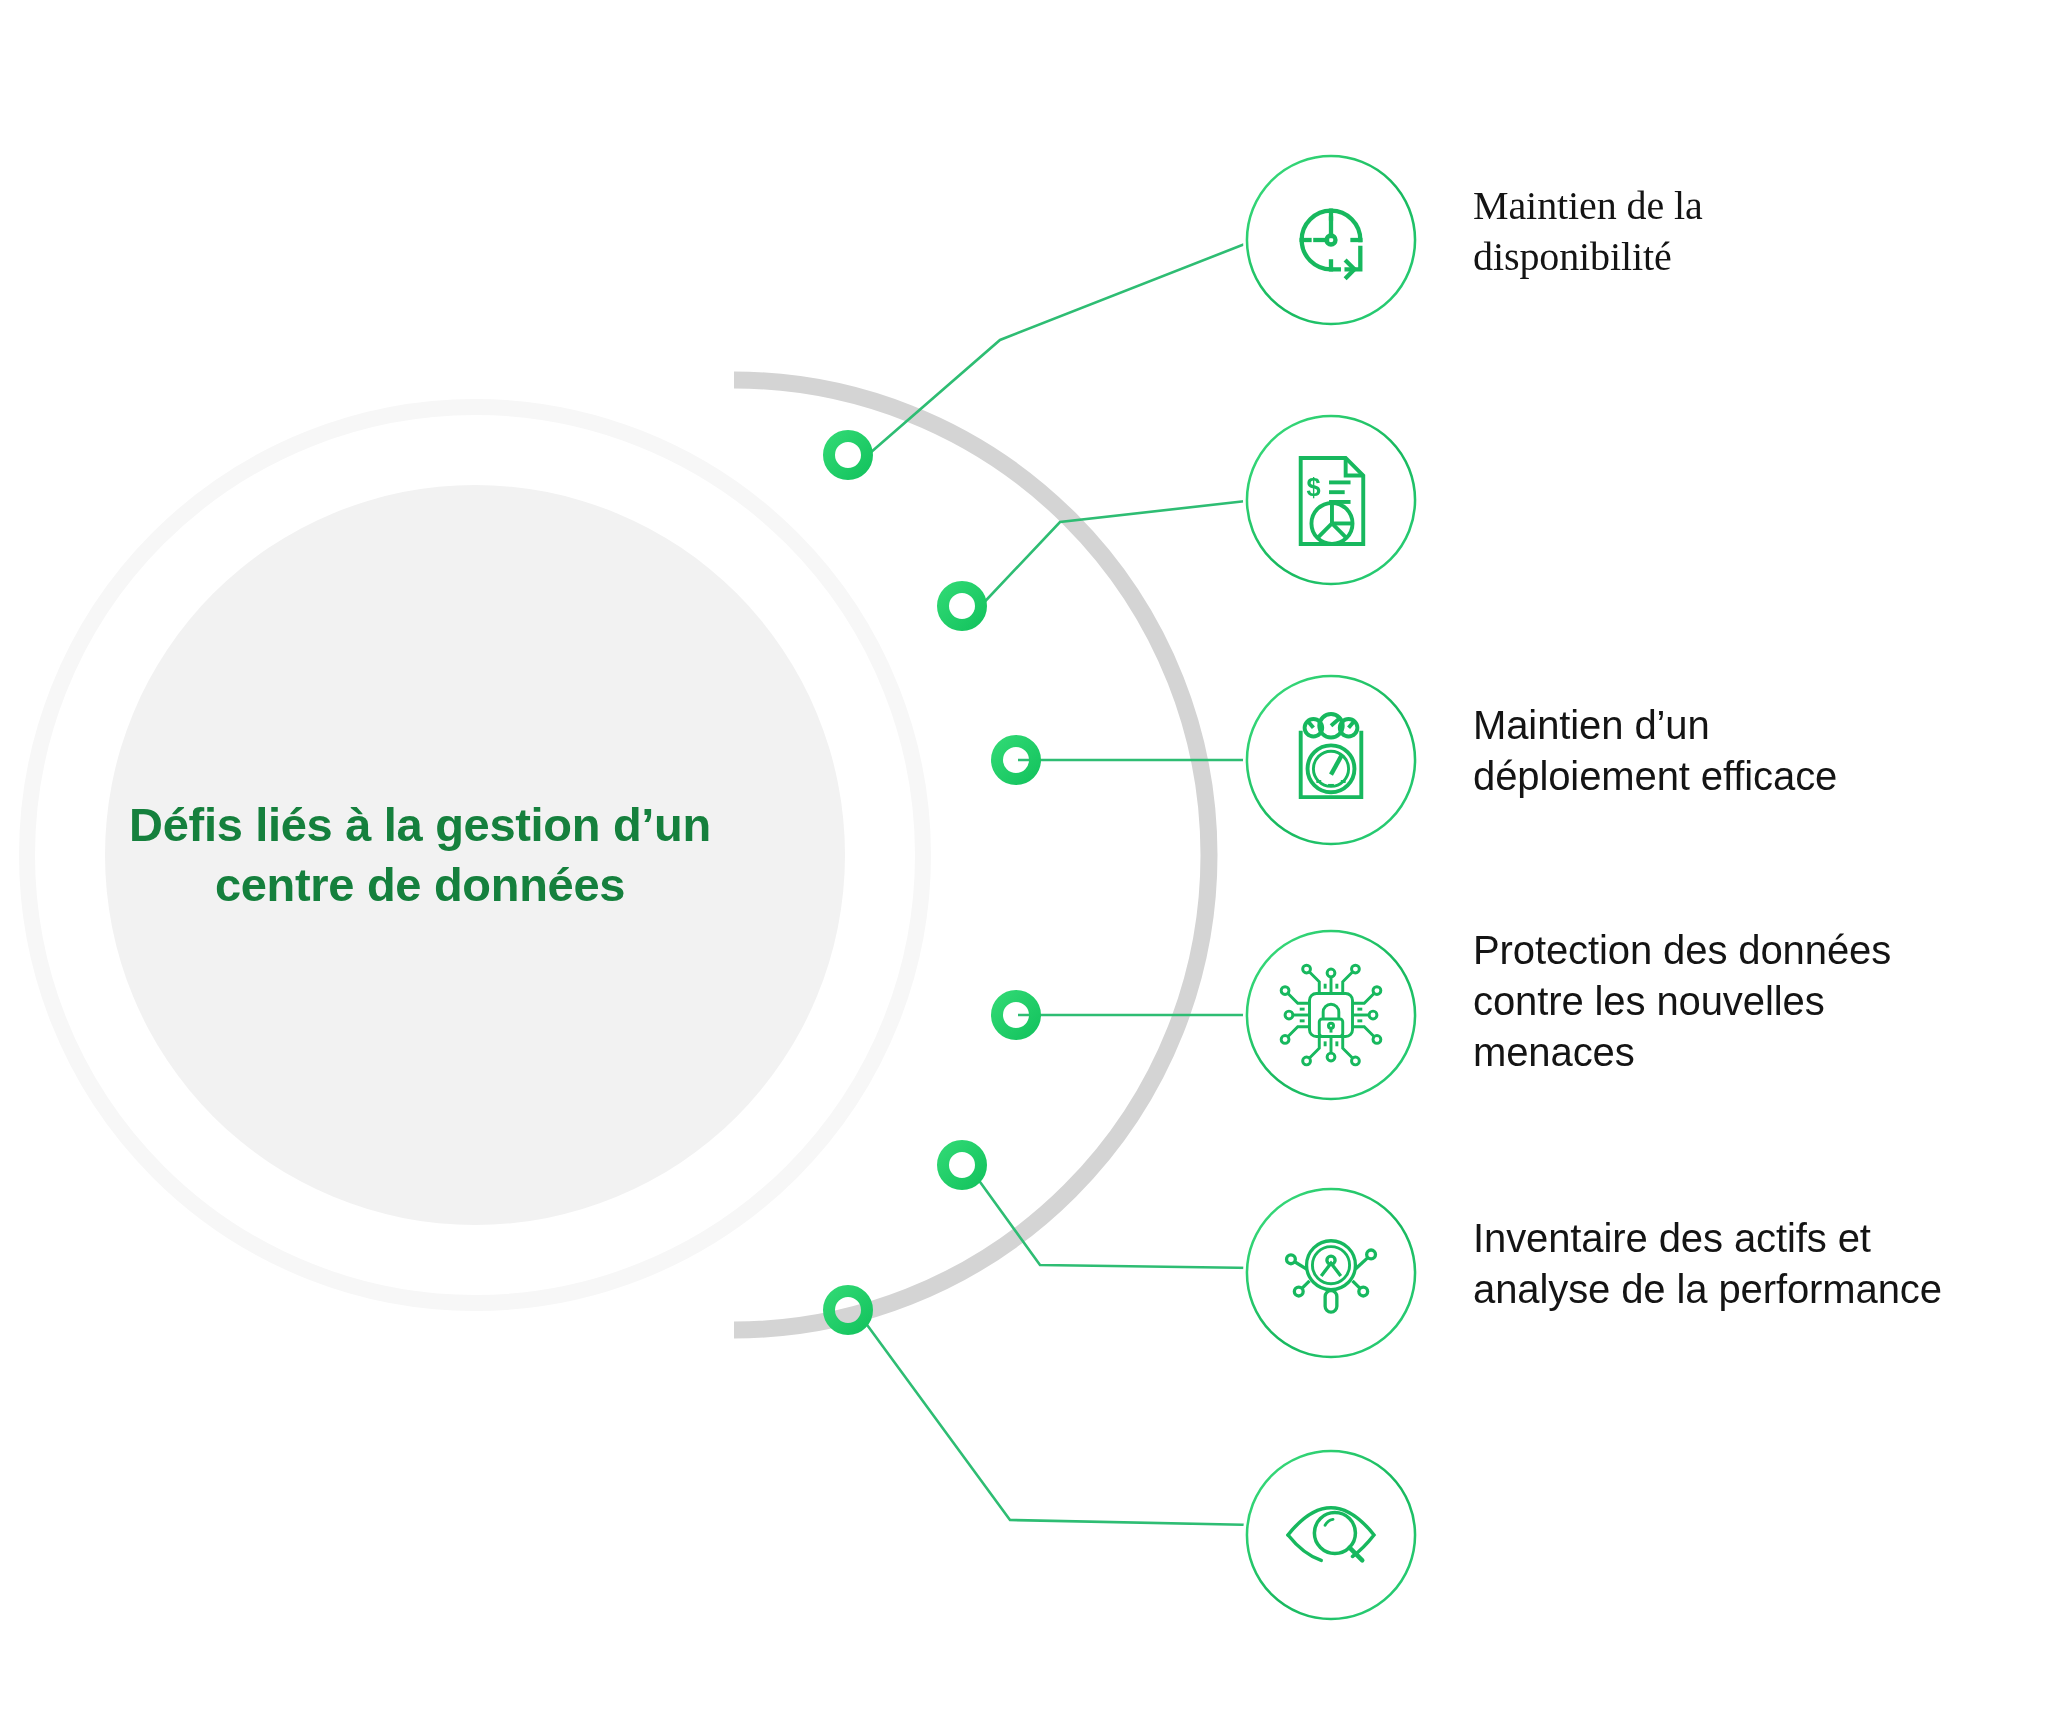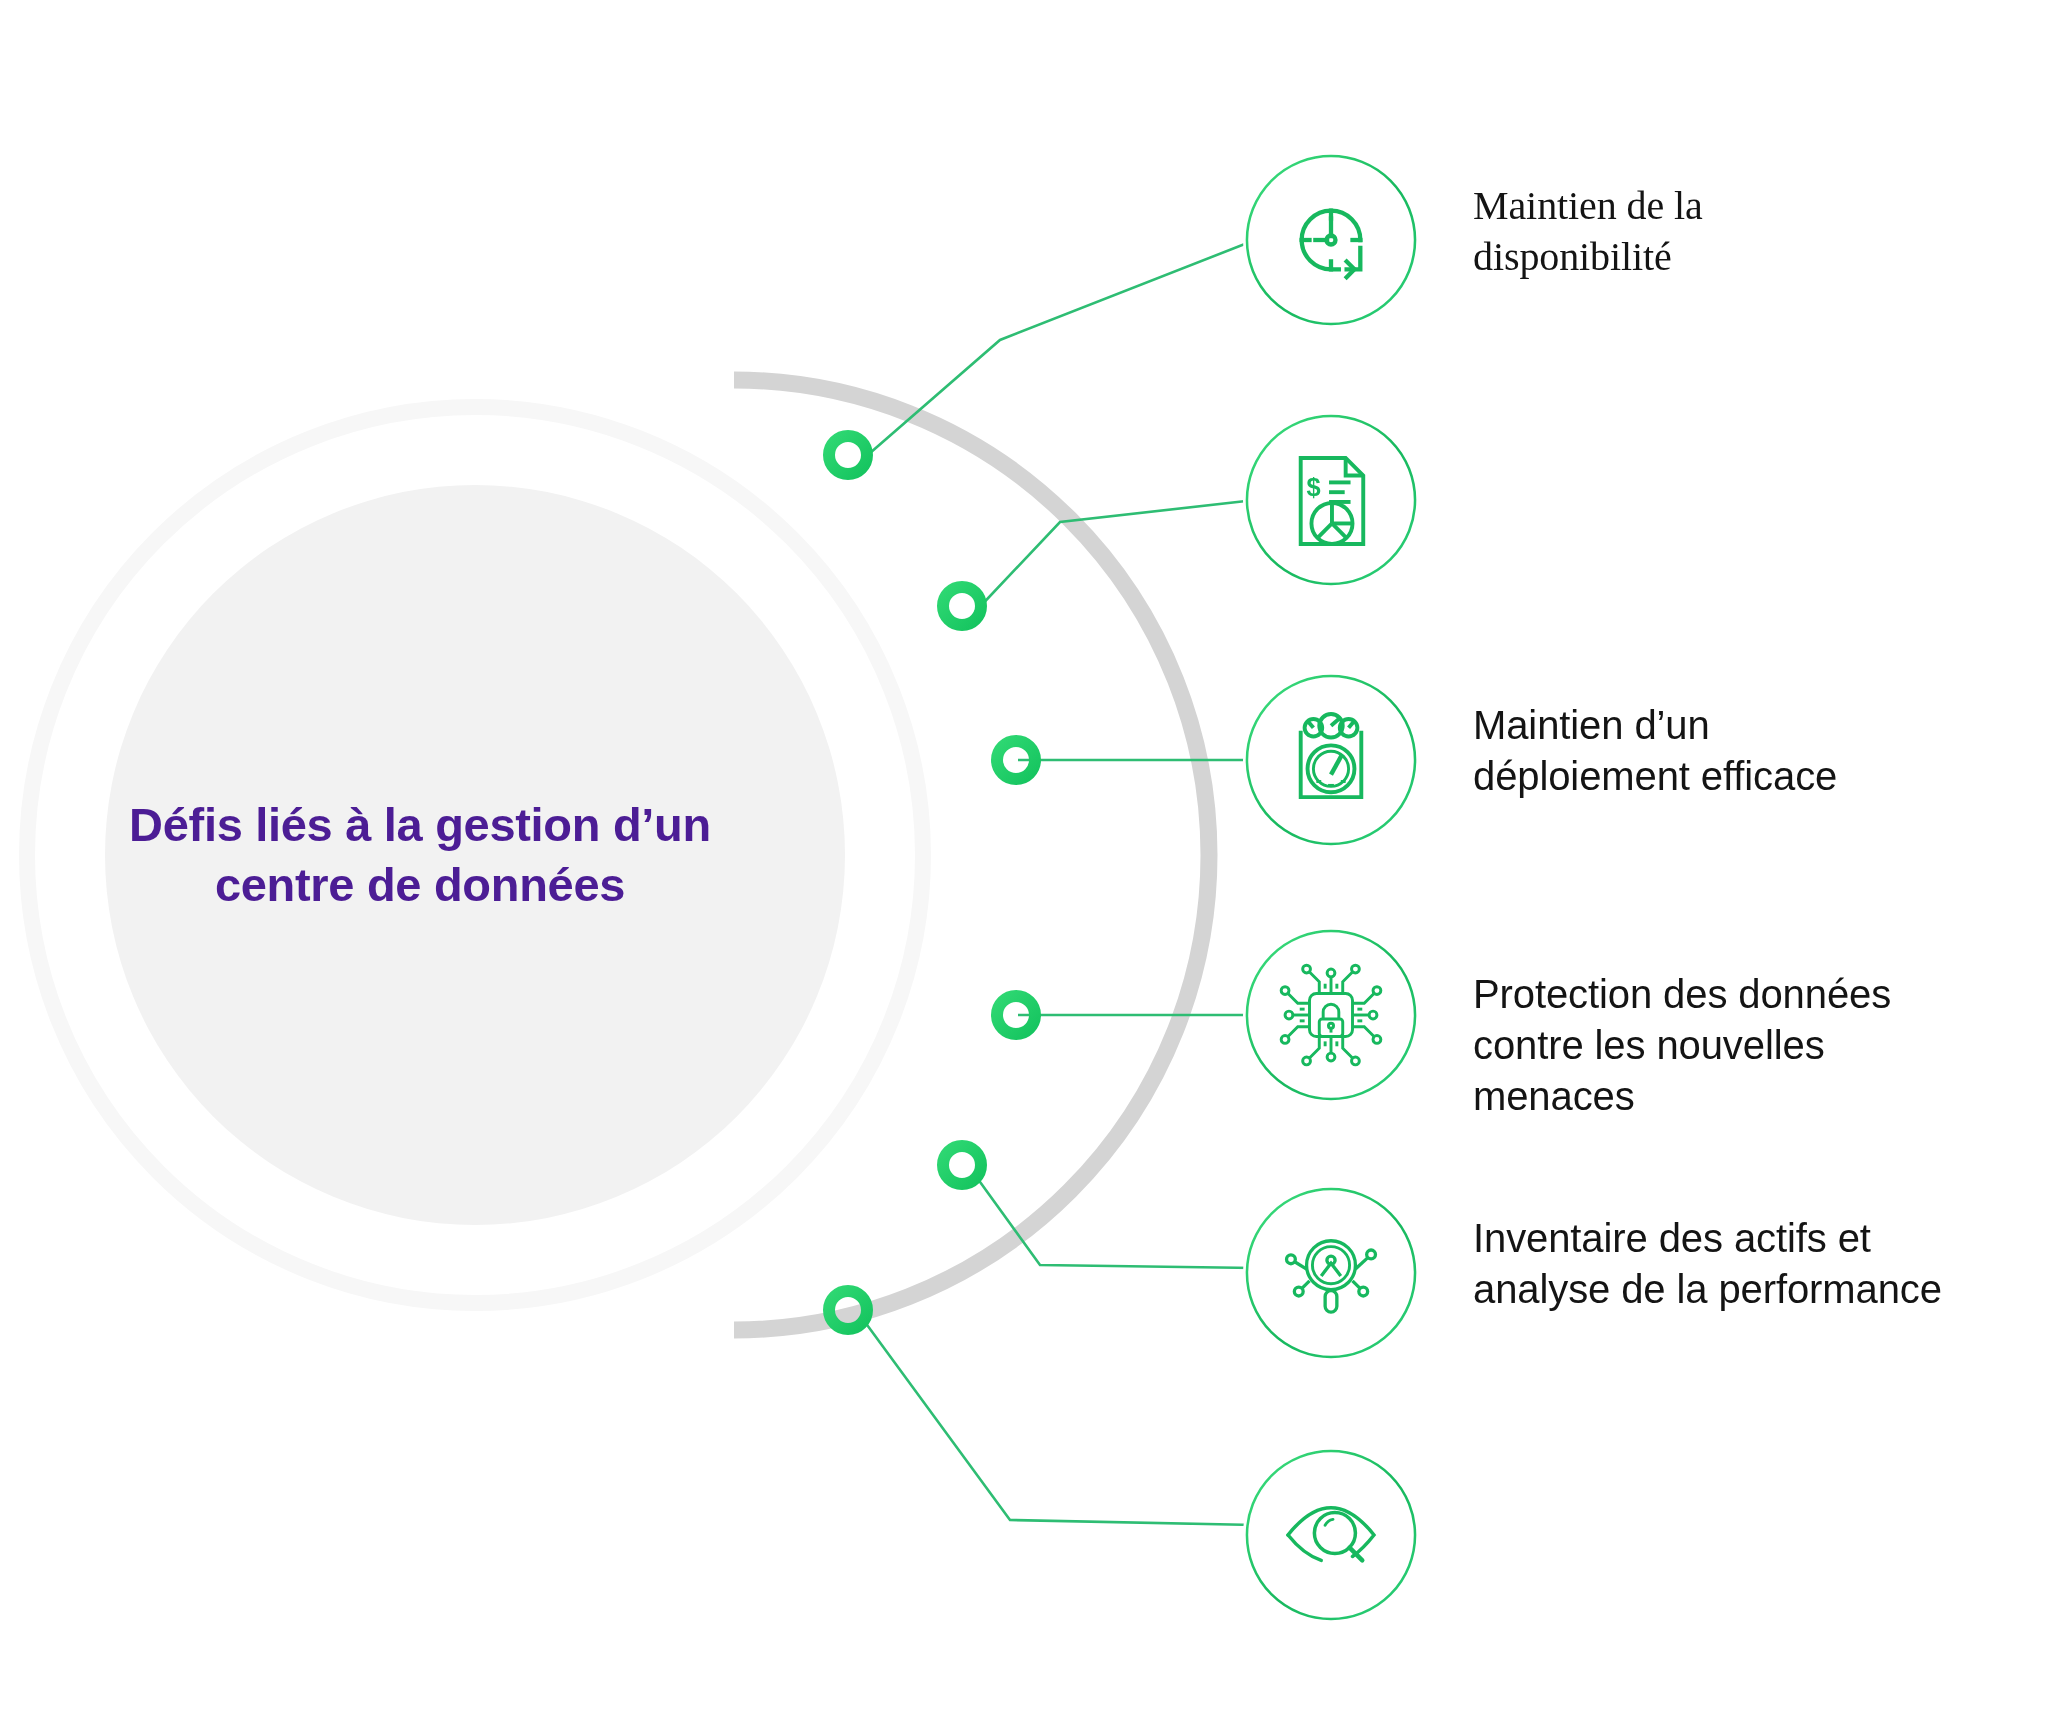"Défis liés à la gestion" .center-title { color: #4c1d95 -> #15803d }
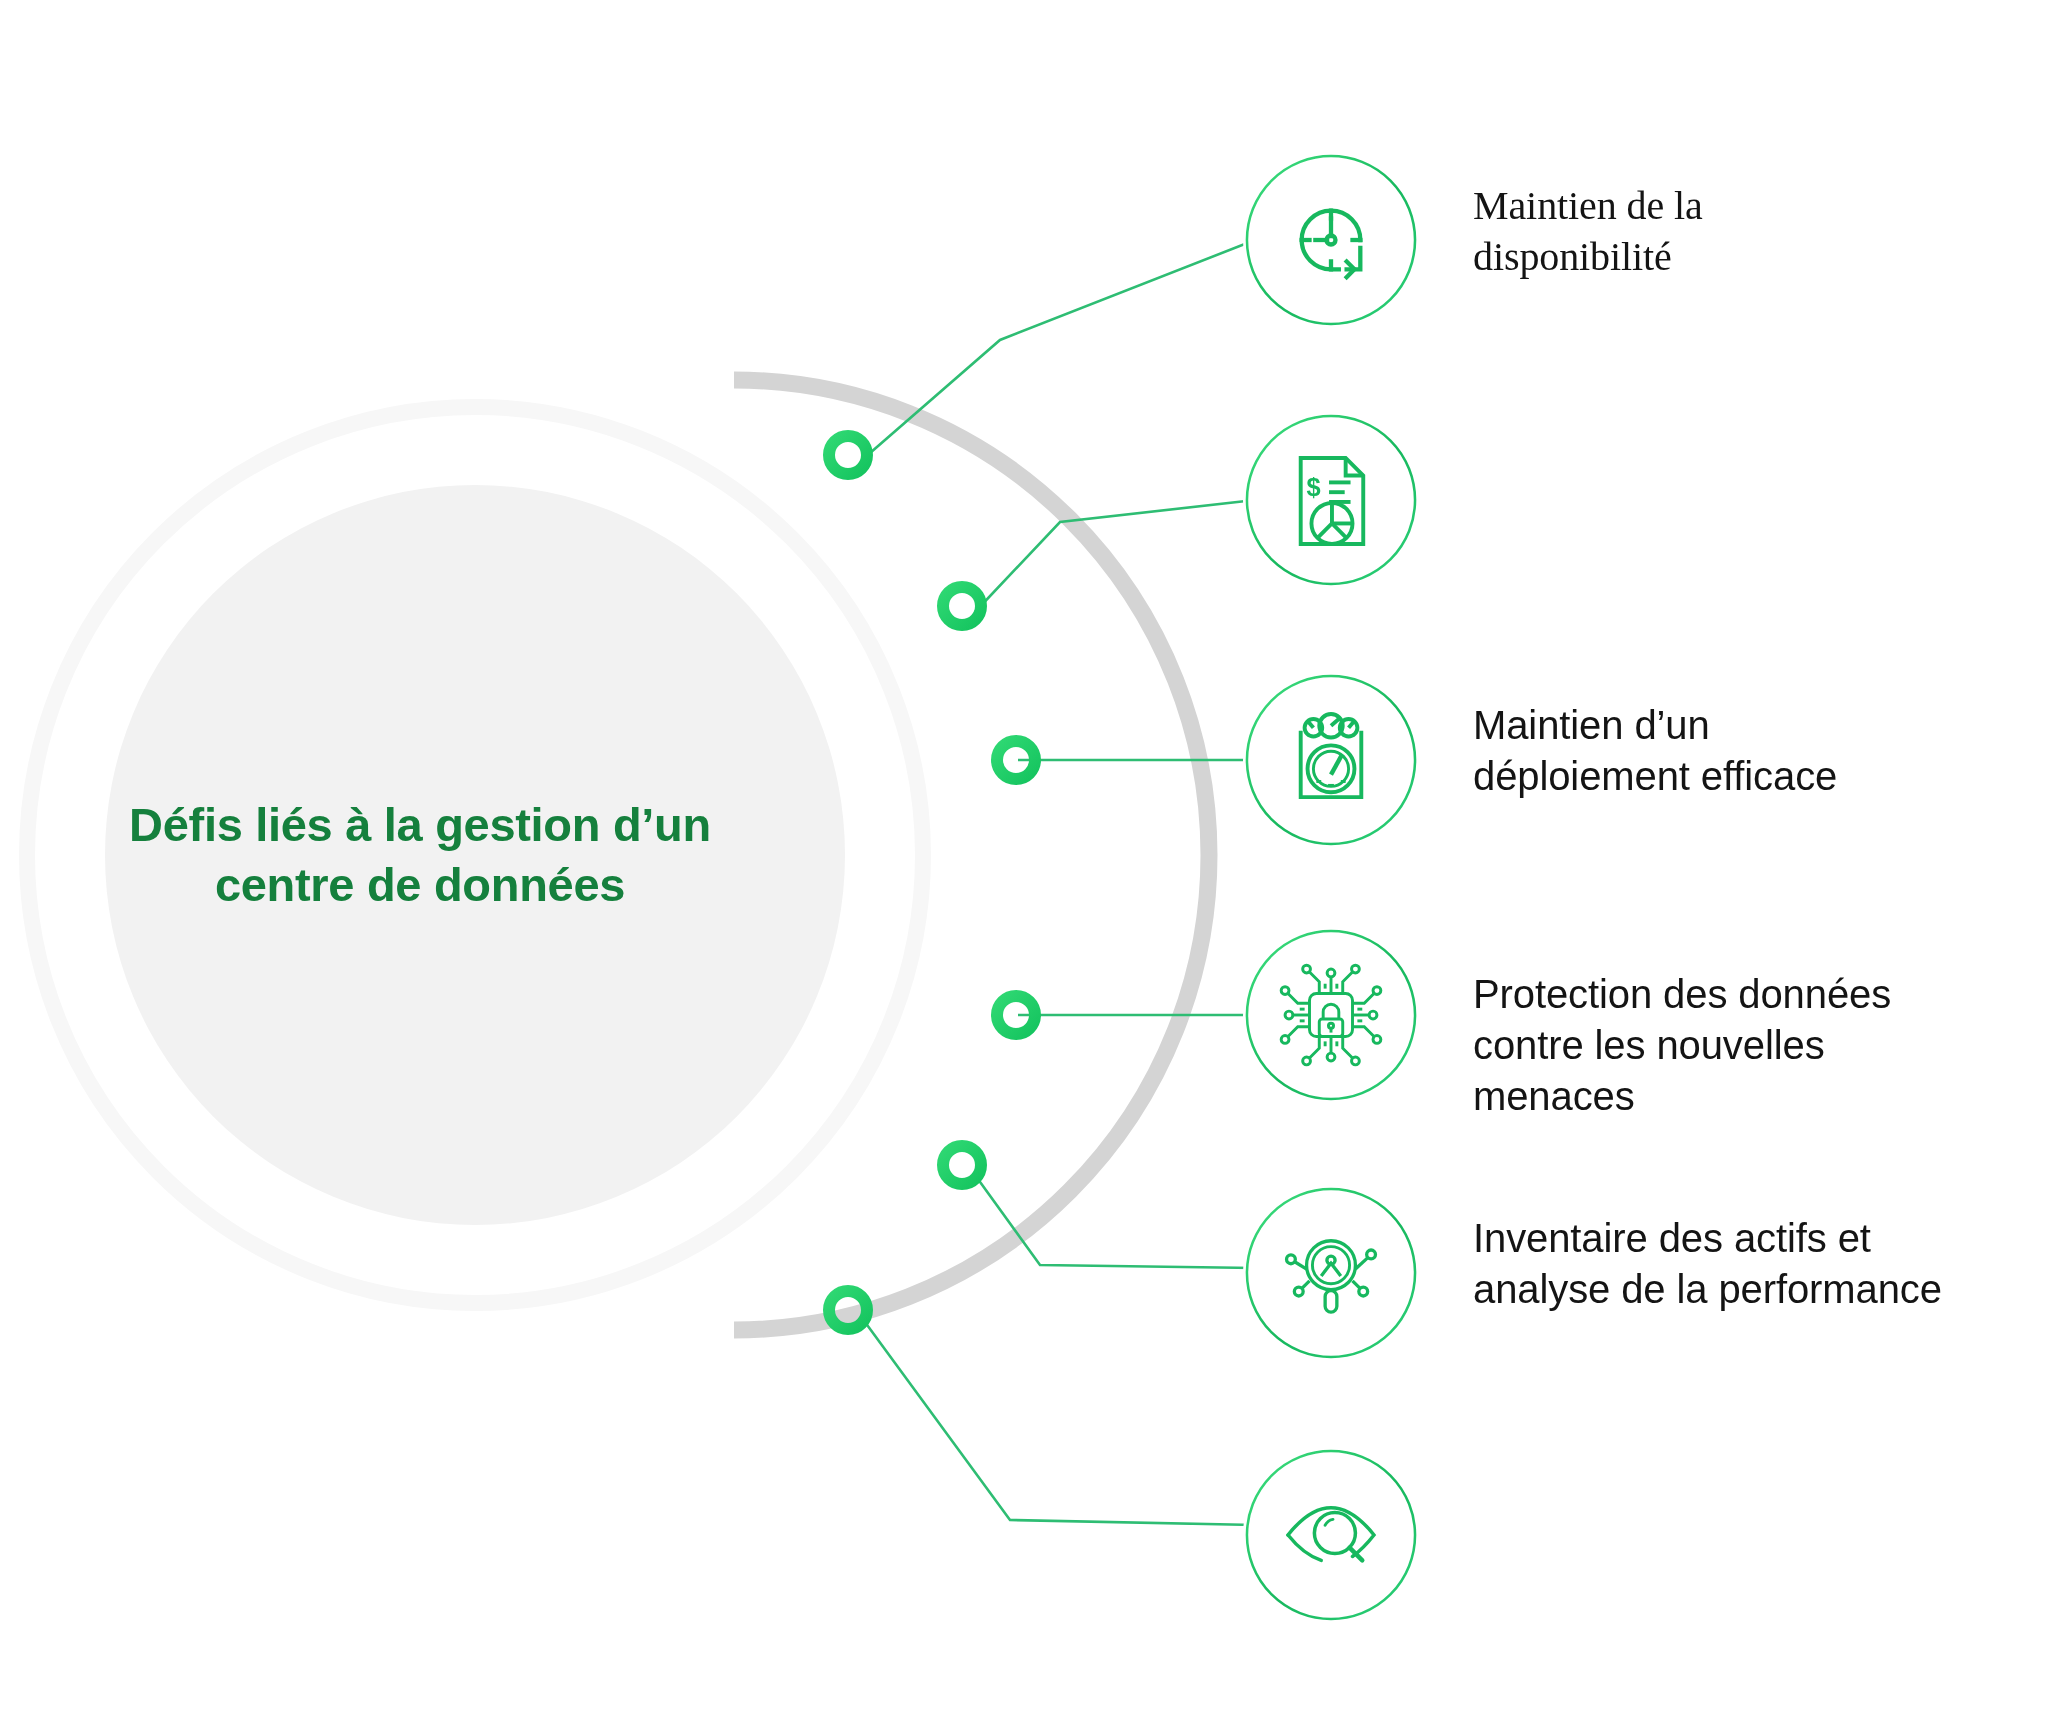"Protection des données" div.item-label { margin-top: 44px -> none }
